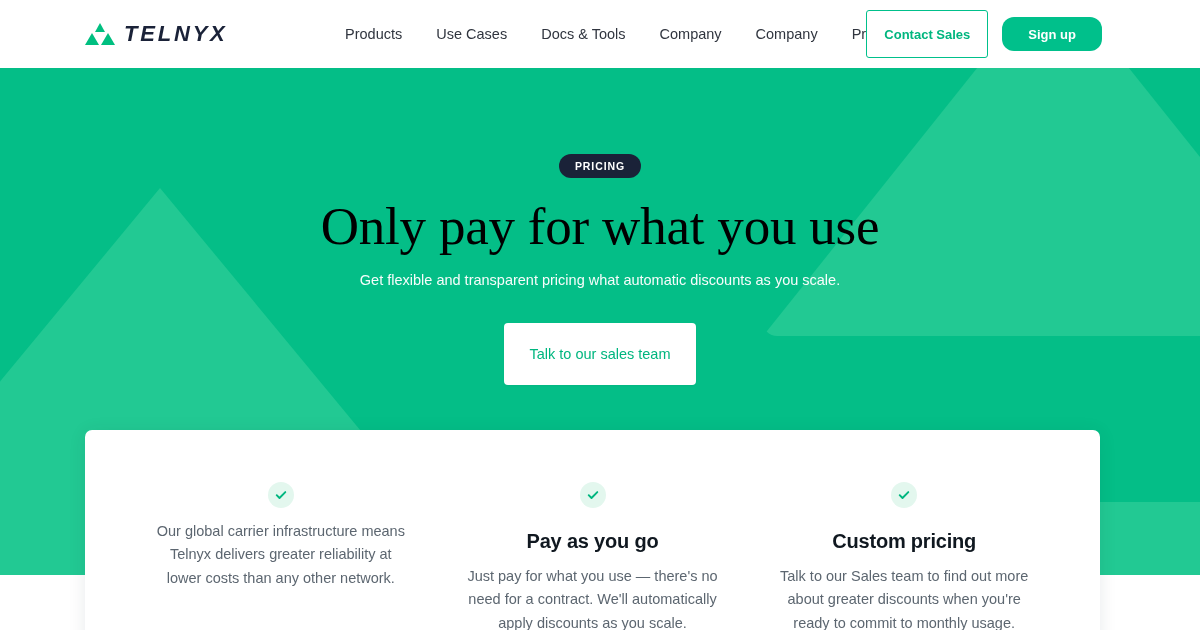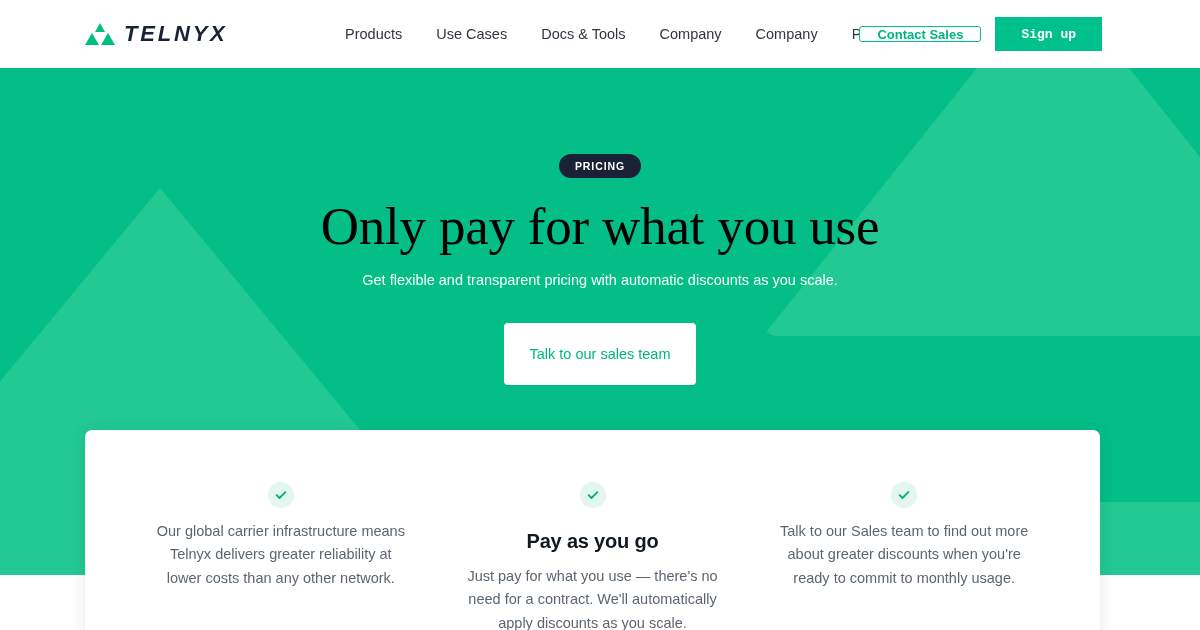"Contact Sales" .btn-outline { height: 16px -> 48px }
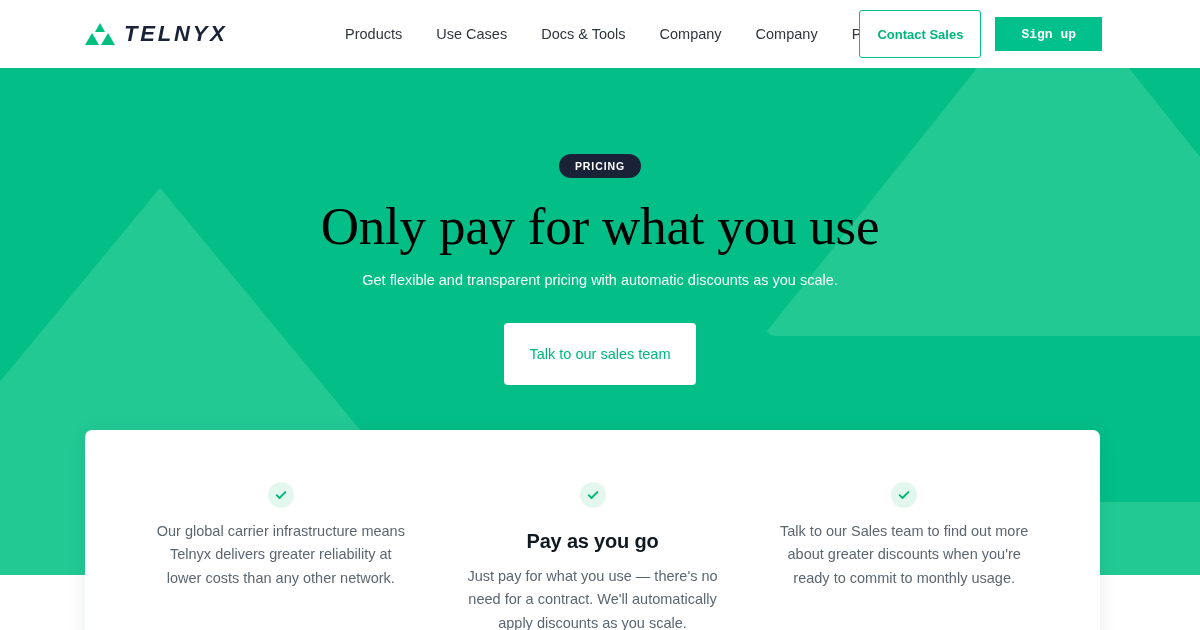"Sign up" .btn-solid { border-radius: 0 -> 12px; font-family: Liberation Mono, monospace -> Liberation Sans, sans-serif }
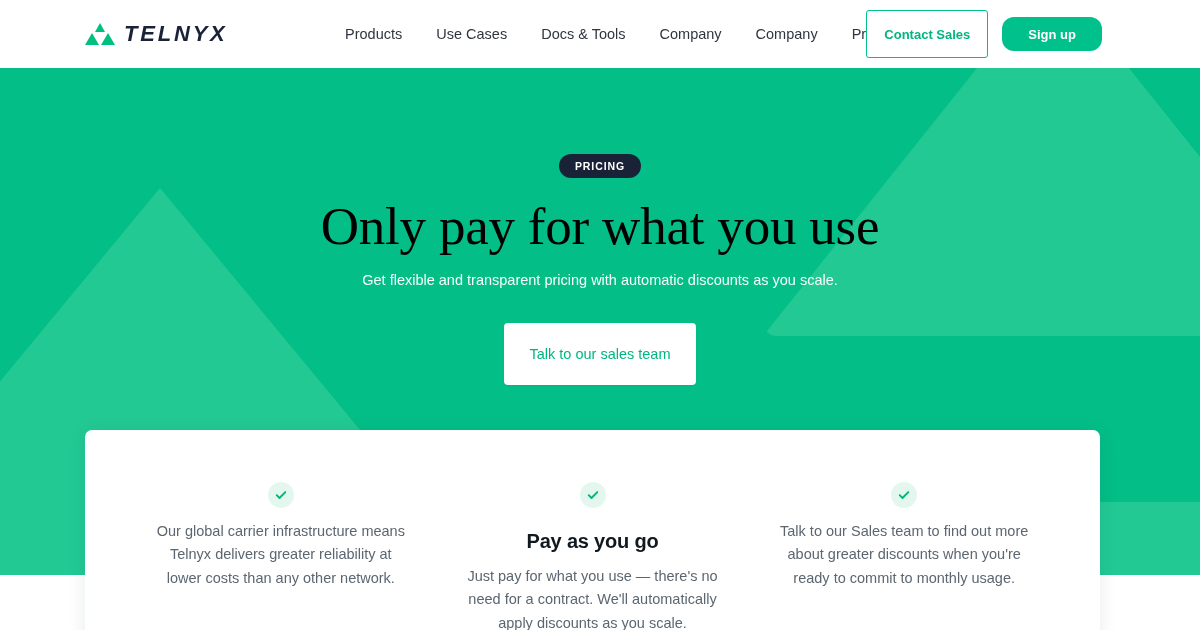"Get flexible and transparent pricing" p.hero-sub { text: with -> what }
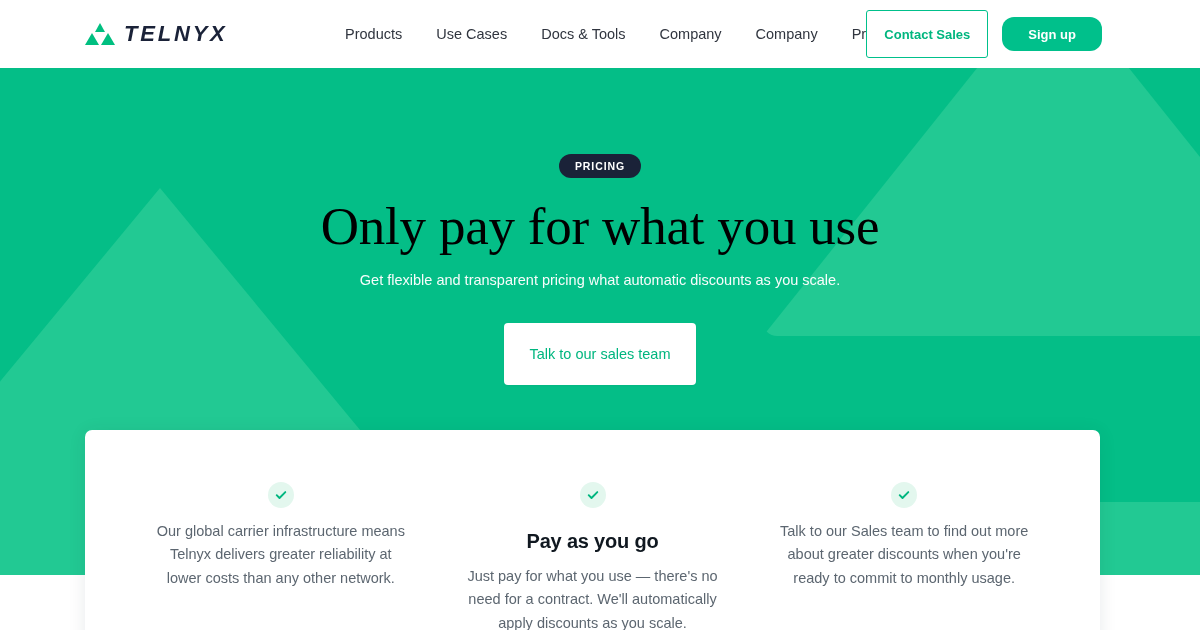"Custom pricing" div.feature-title { html: none -> <div>Custom pricing</div> }
